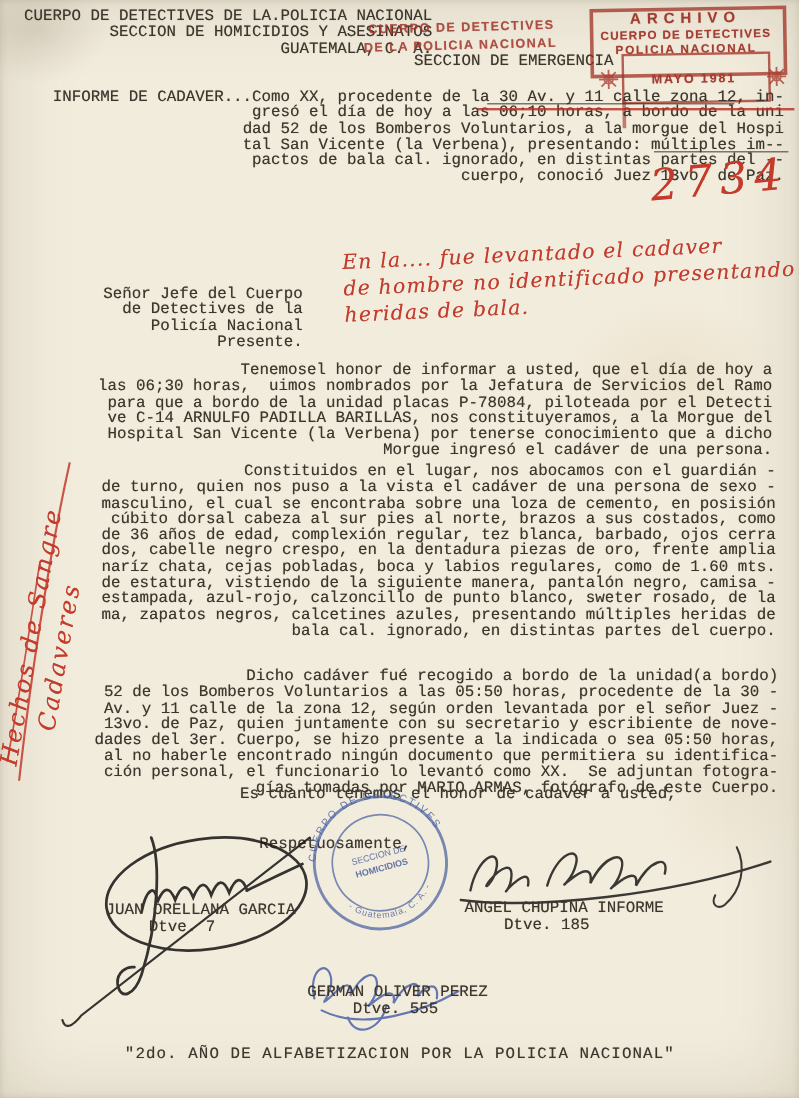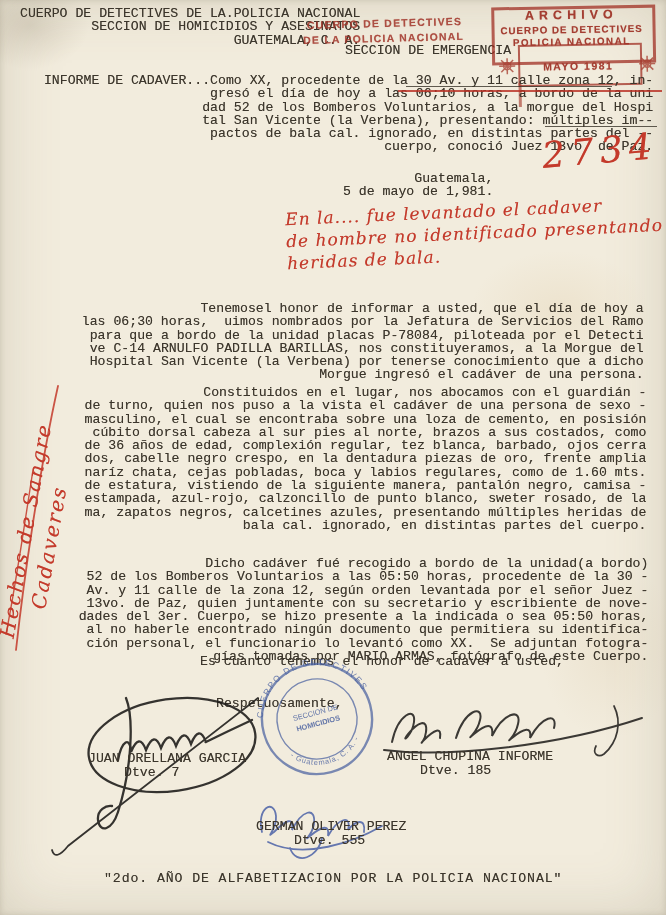"Guatemala," pre.type { html: <pre>Guatemala, 5 de mayo de 1,981.</pre> -> none }
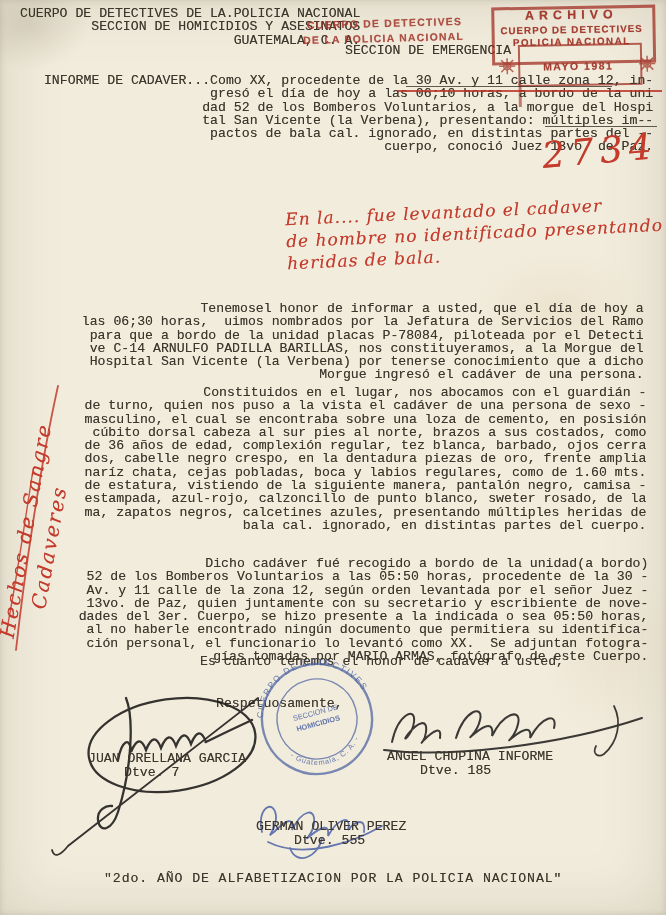"Señor Jefe del Cuerpo" pre.type { html: none -> <pre>Señor Jefe del Cuerpo de Detectives de la Policía Nacional Presente.</pre> }
